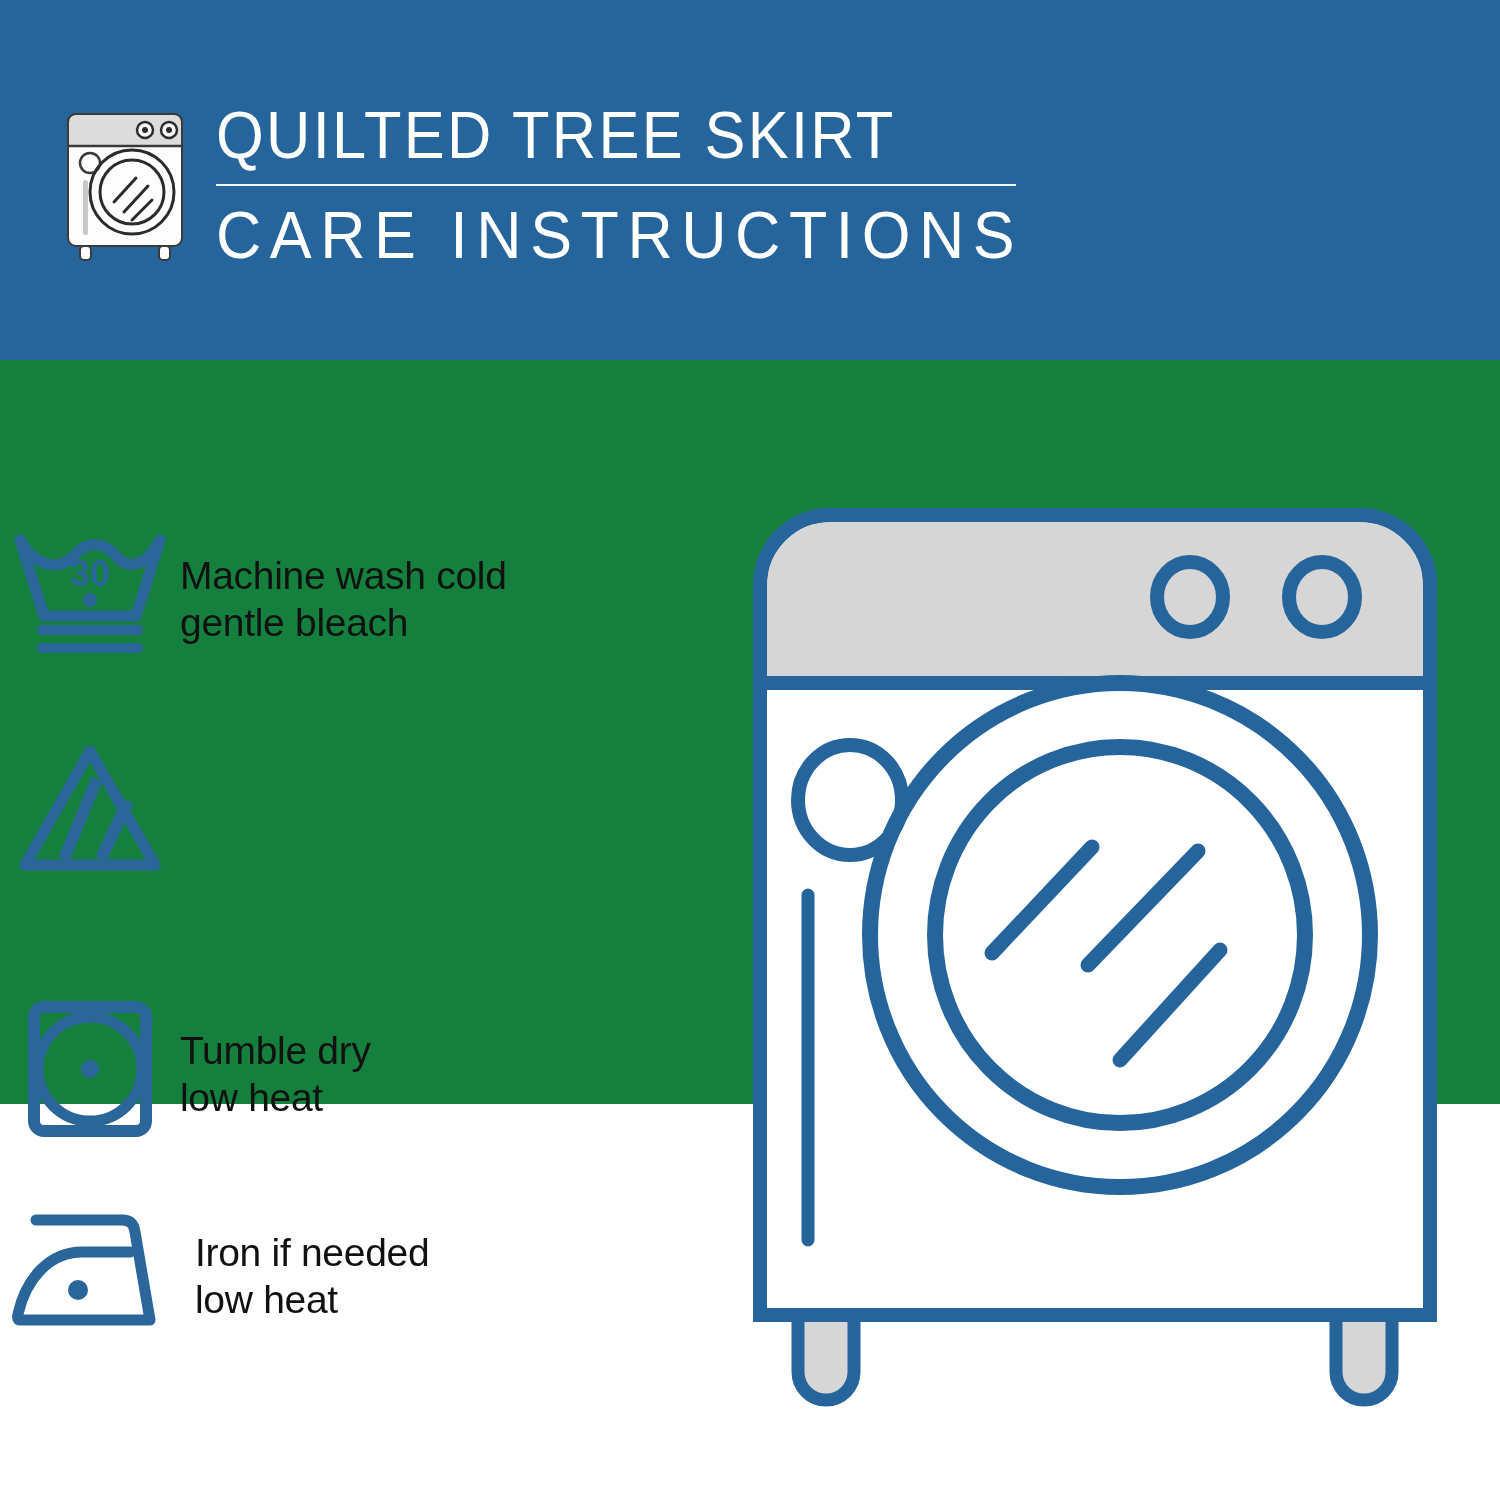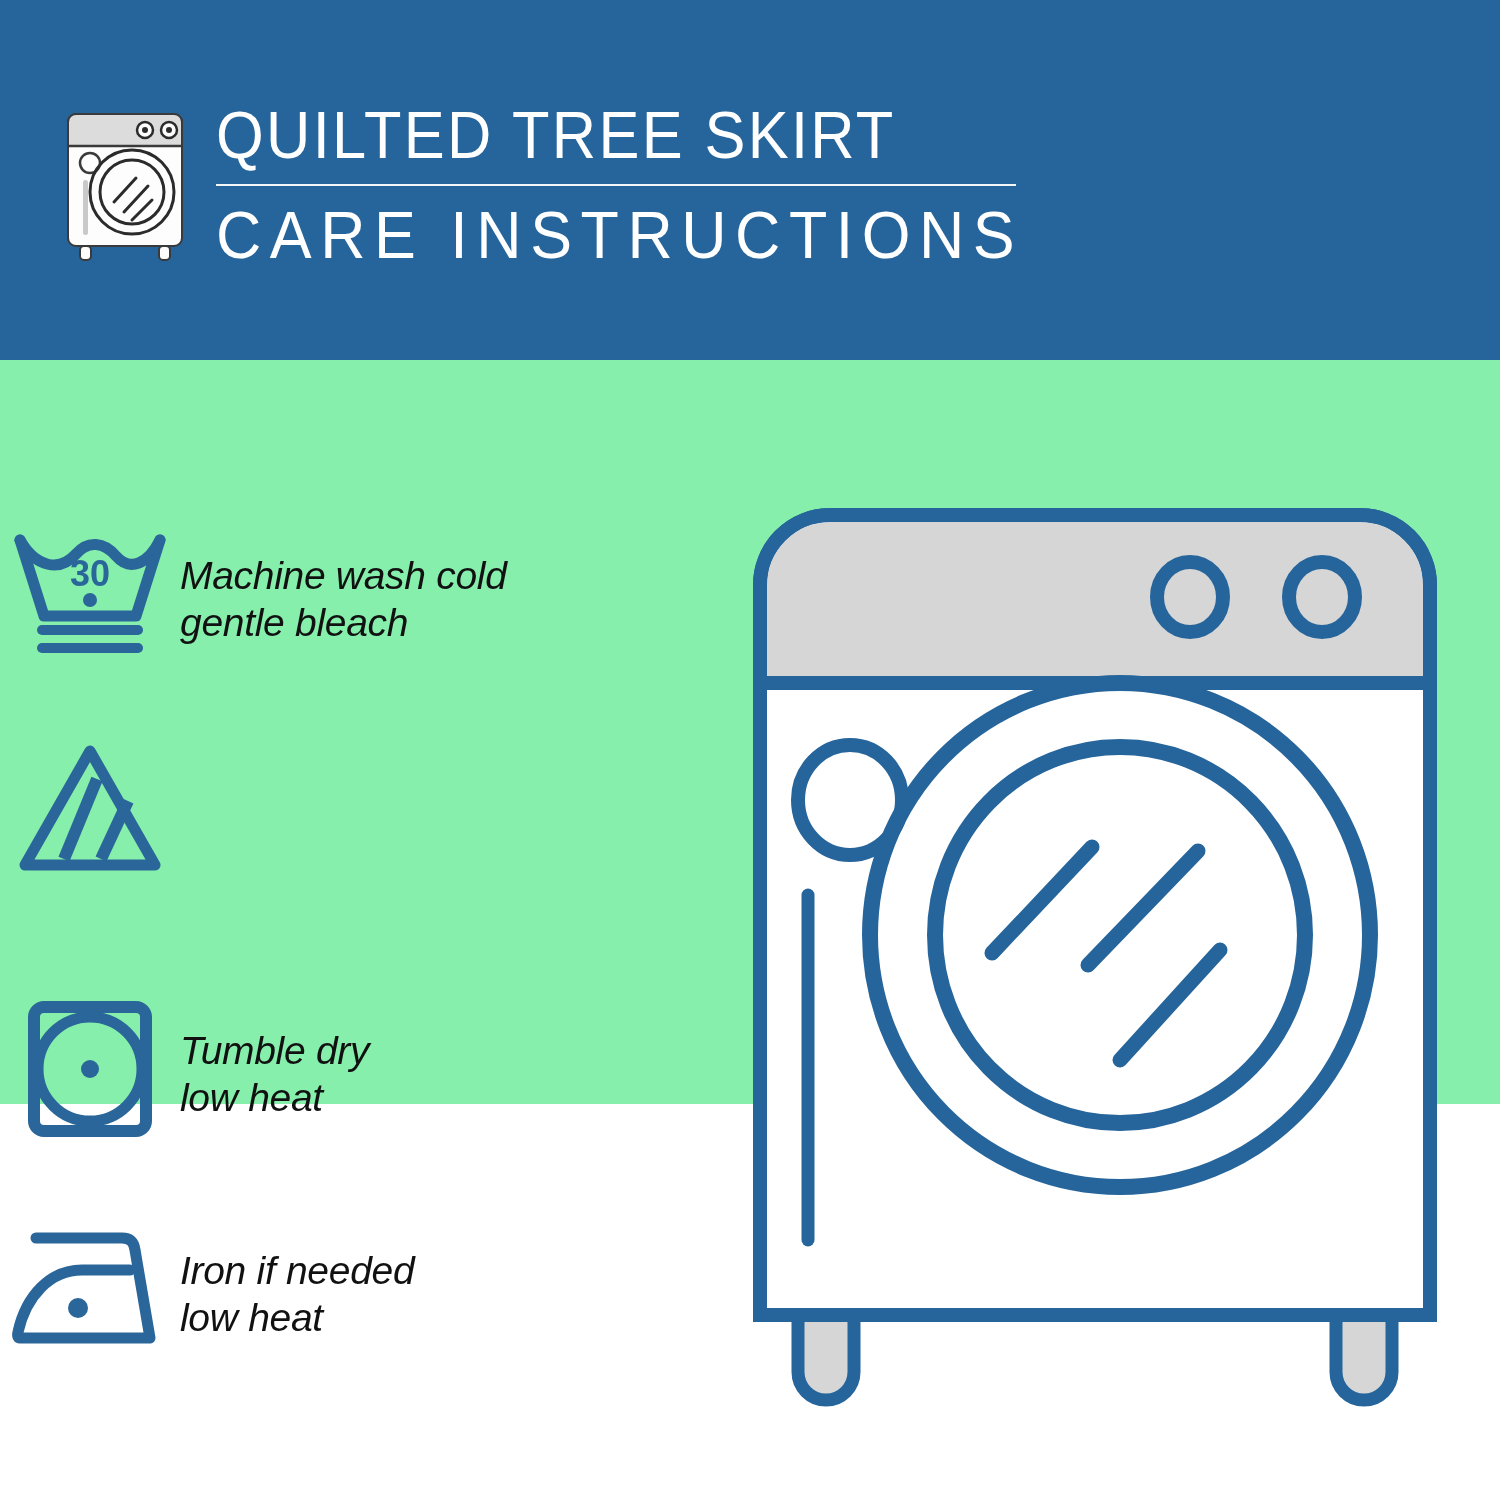"QUILTED TREE SKIRT" .page { background: #86efac -> #15803d }
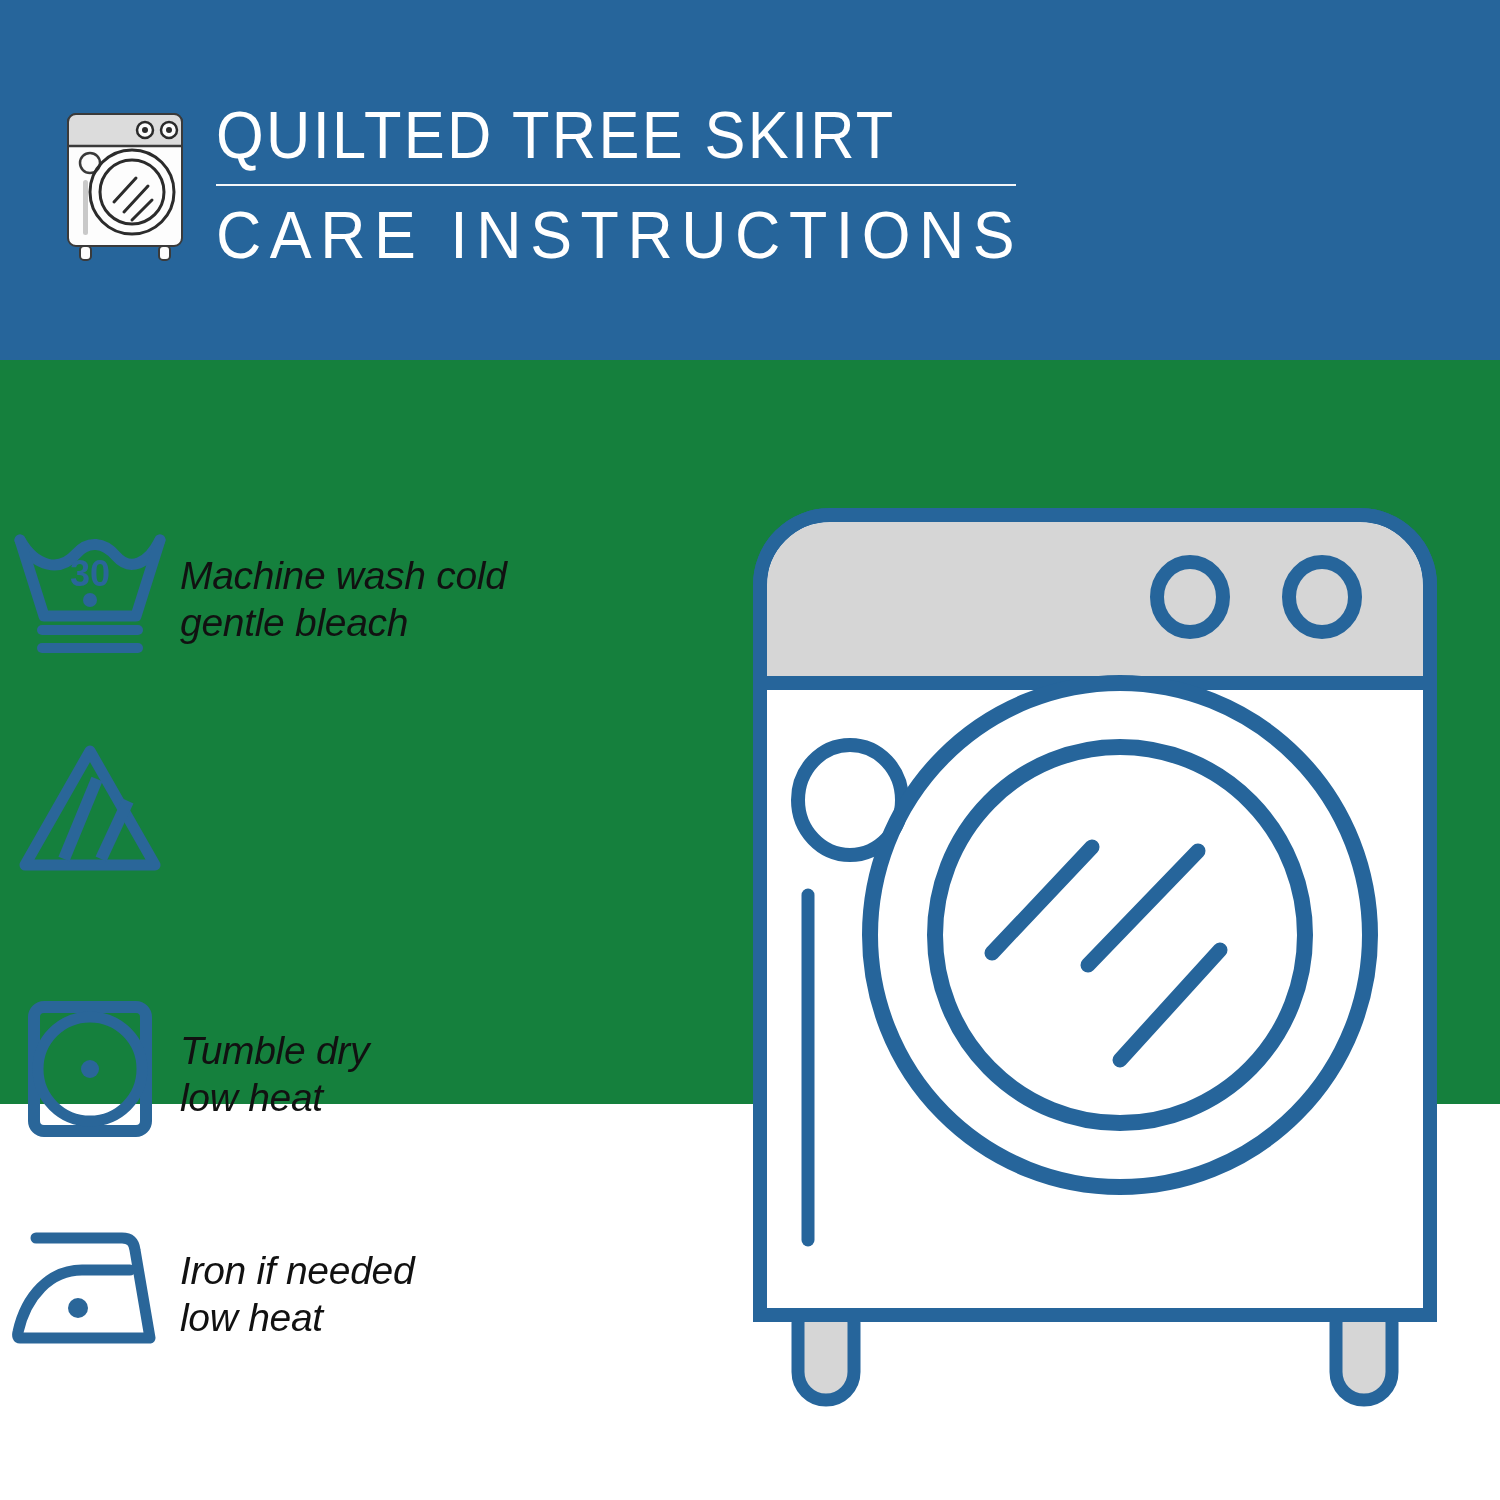"Machine wash cold" .care-text { font-style: italic -> none }
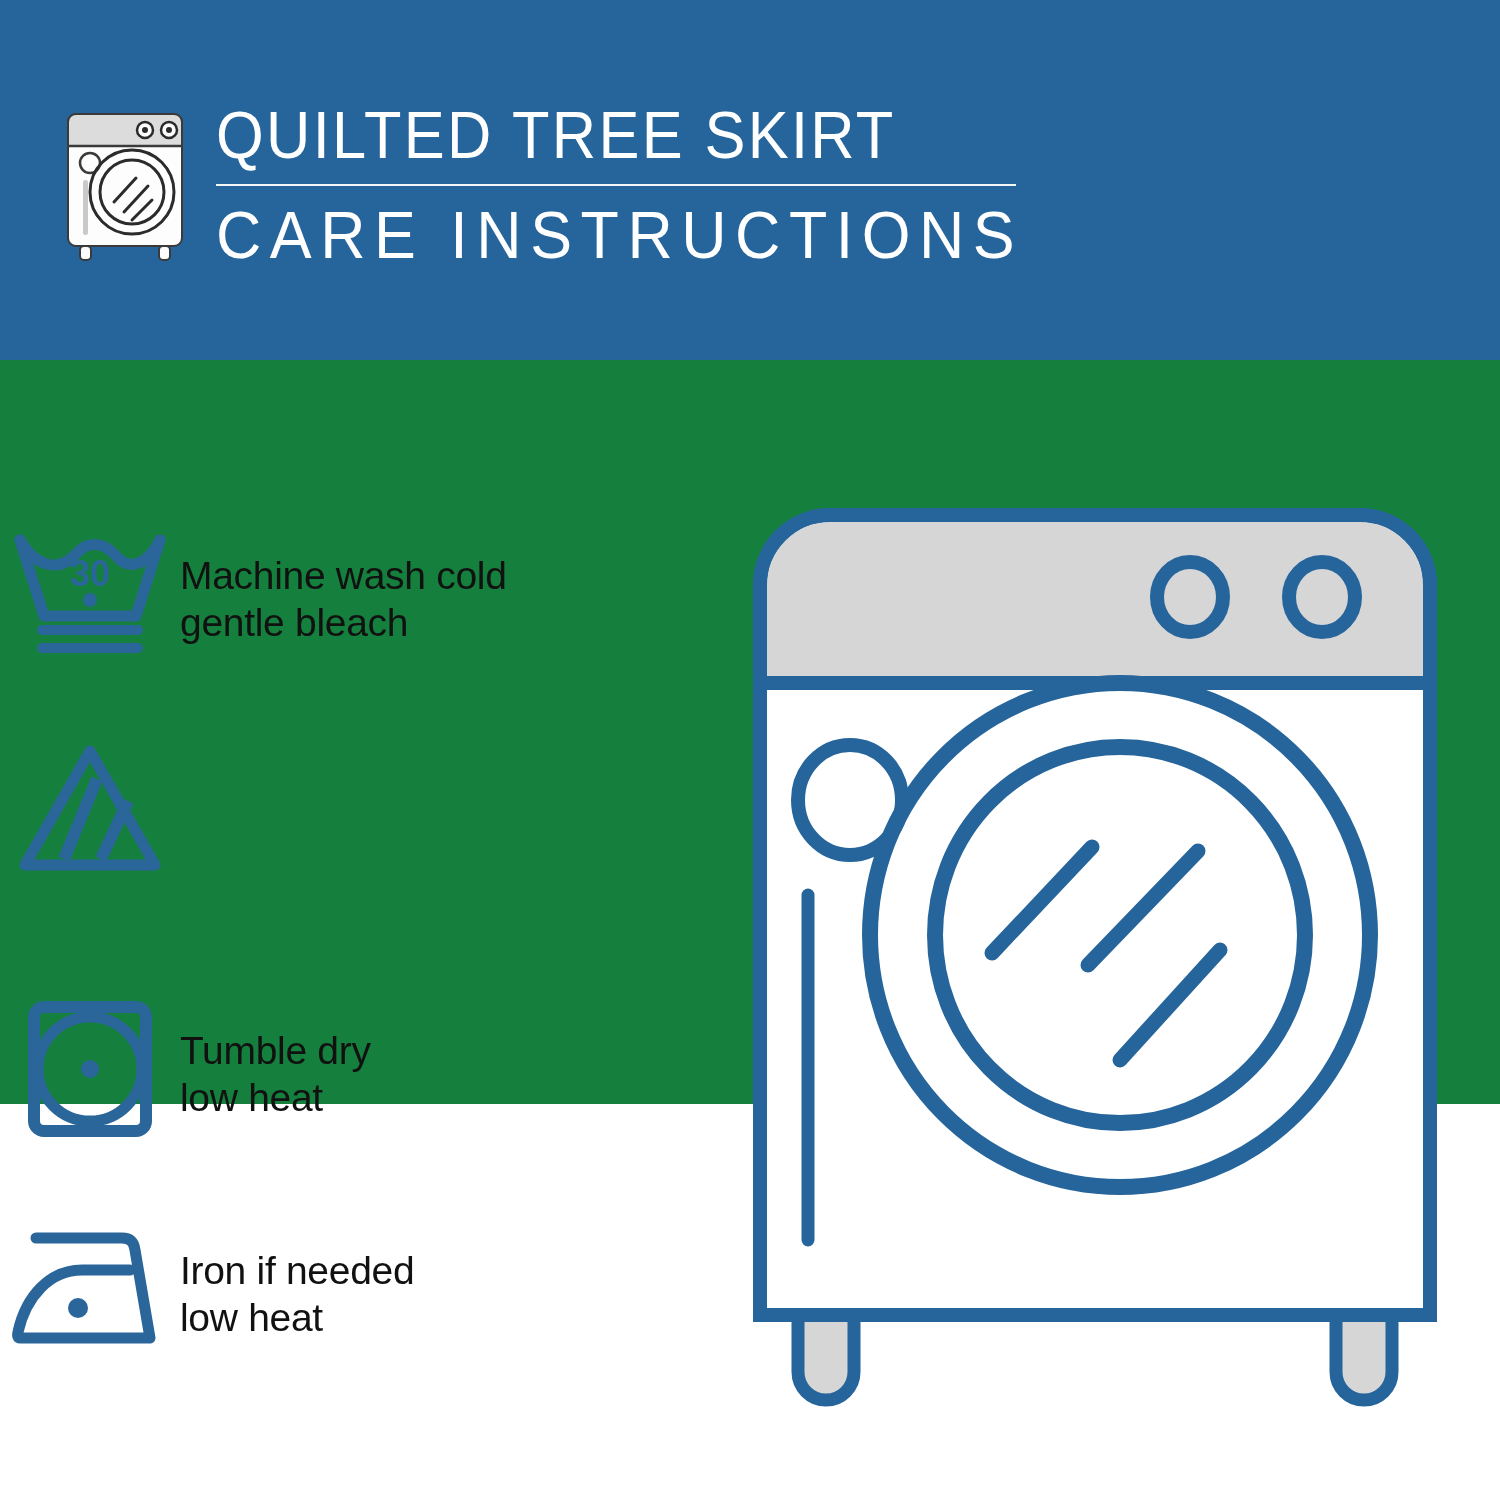"Iron if needed" .care-row.r3 { gap: none -> 15px; top: 860px -> 842px }
